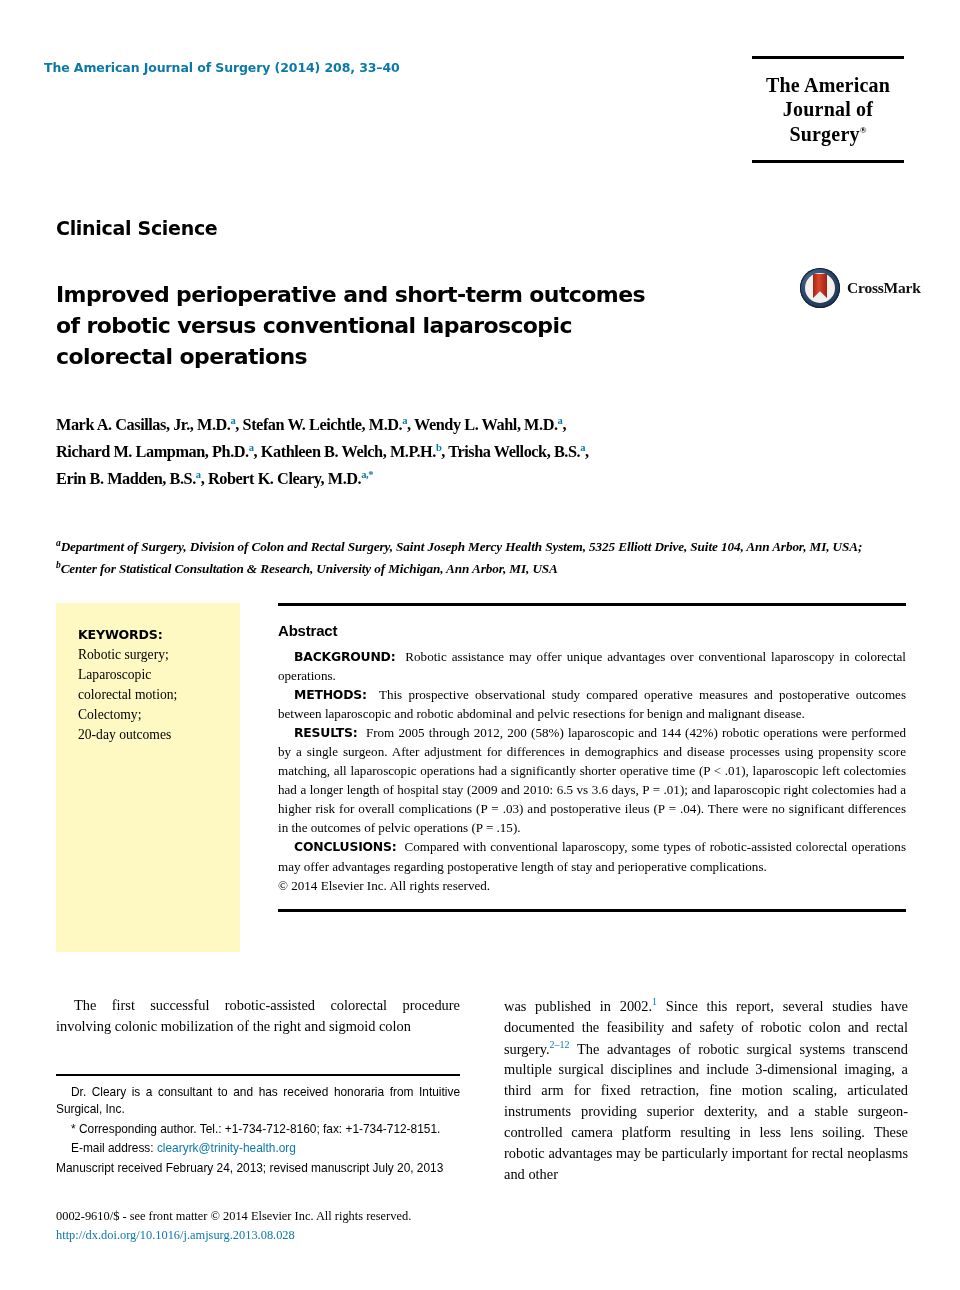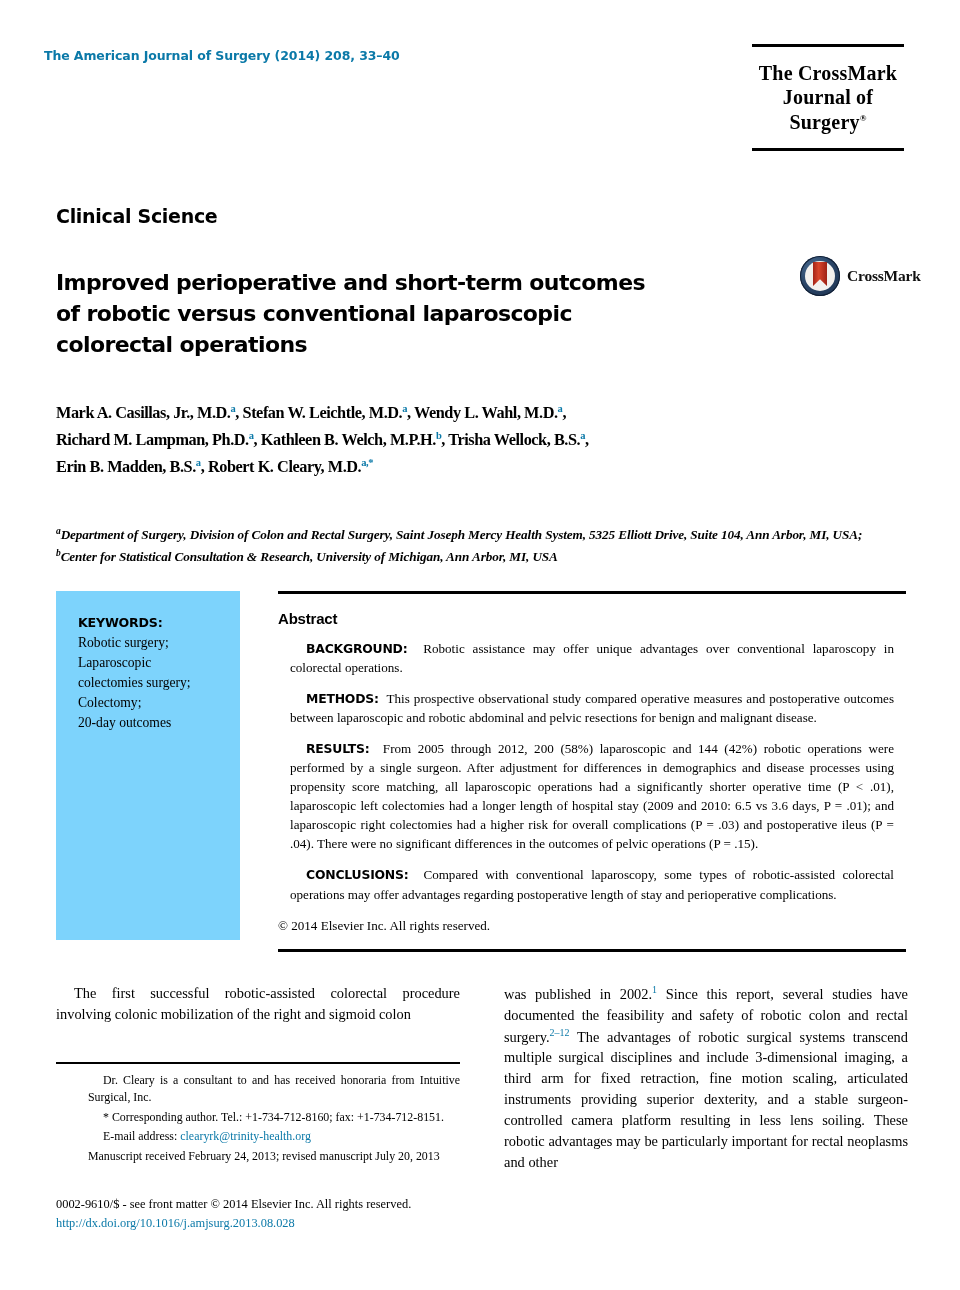"The American Journal of Surgery" .page { top: 0 -> 12px }
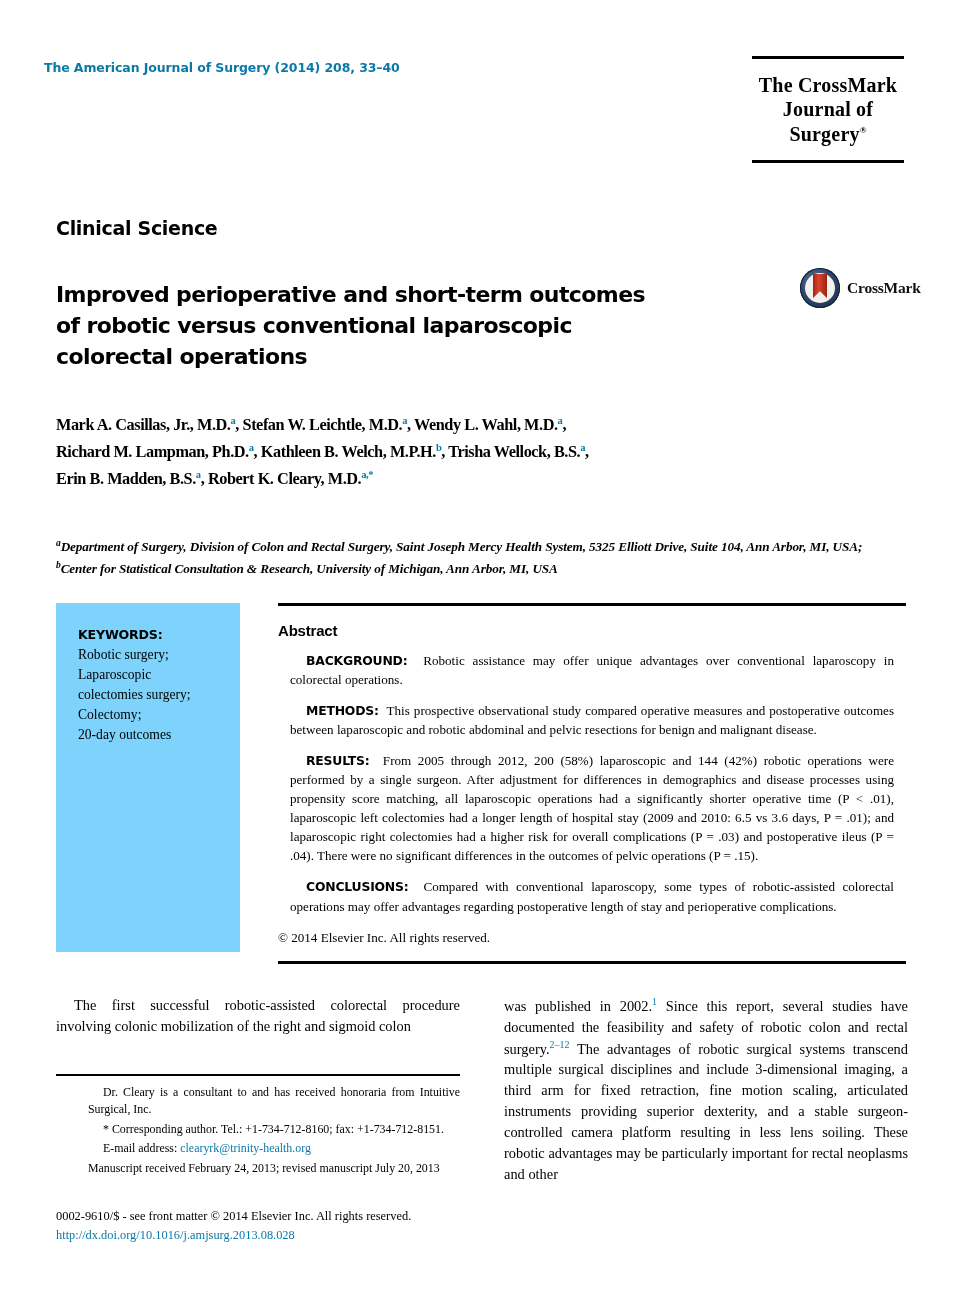"The CrossMark" div.logo-line { text: CrossMark -> American }
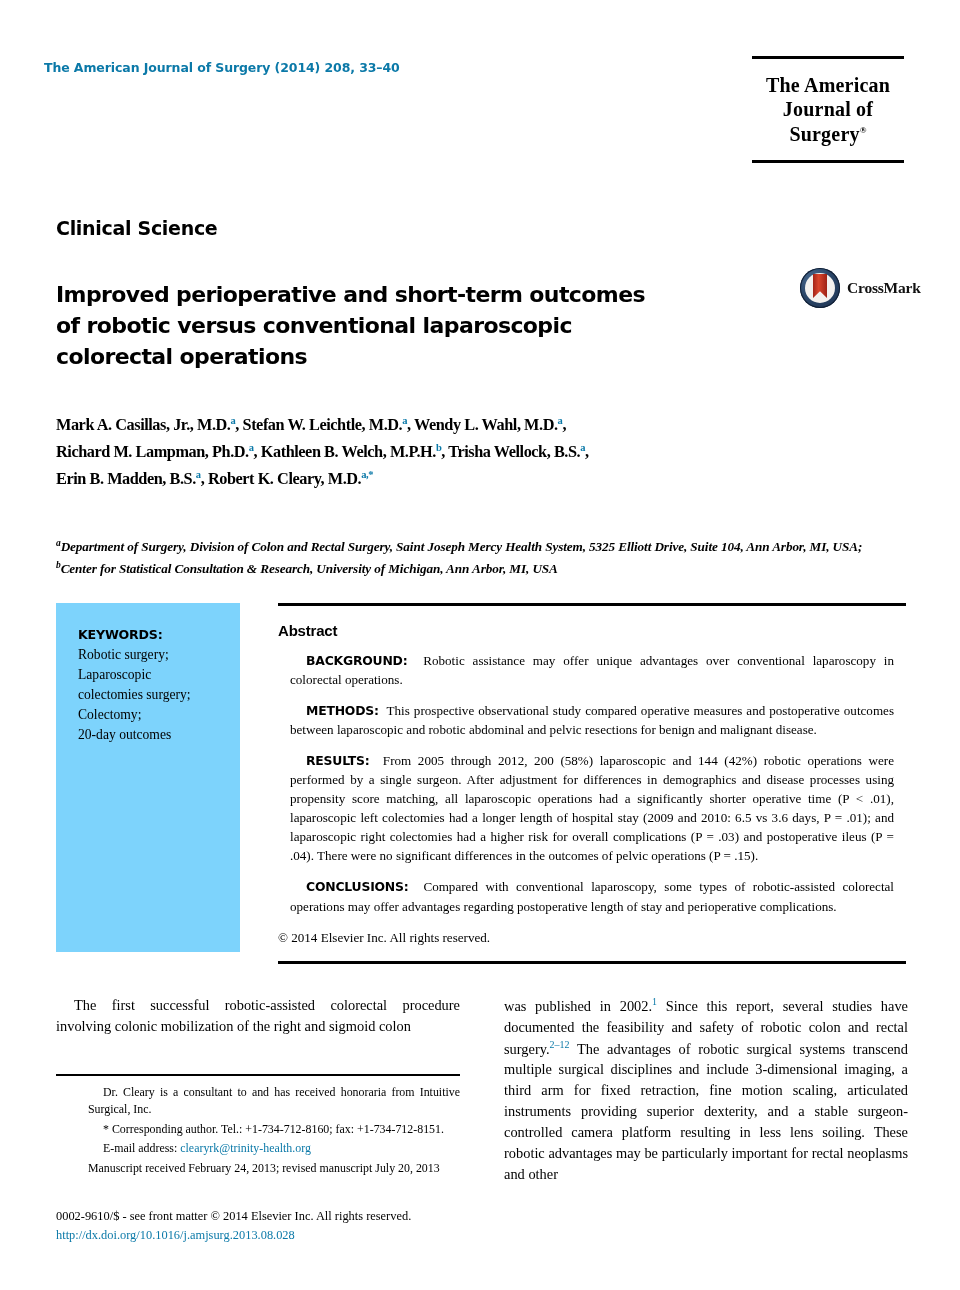"KEYWORDS:" .keywords-box { background: #7dd3fc -> #fef9c3 }
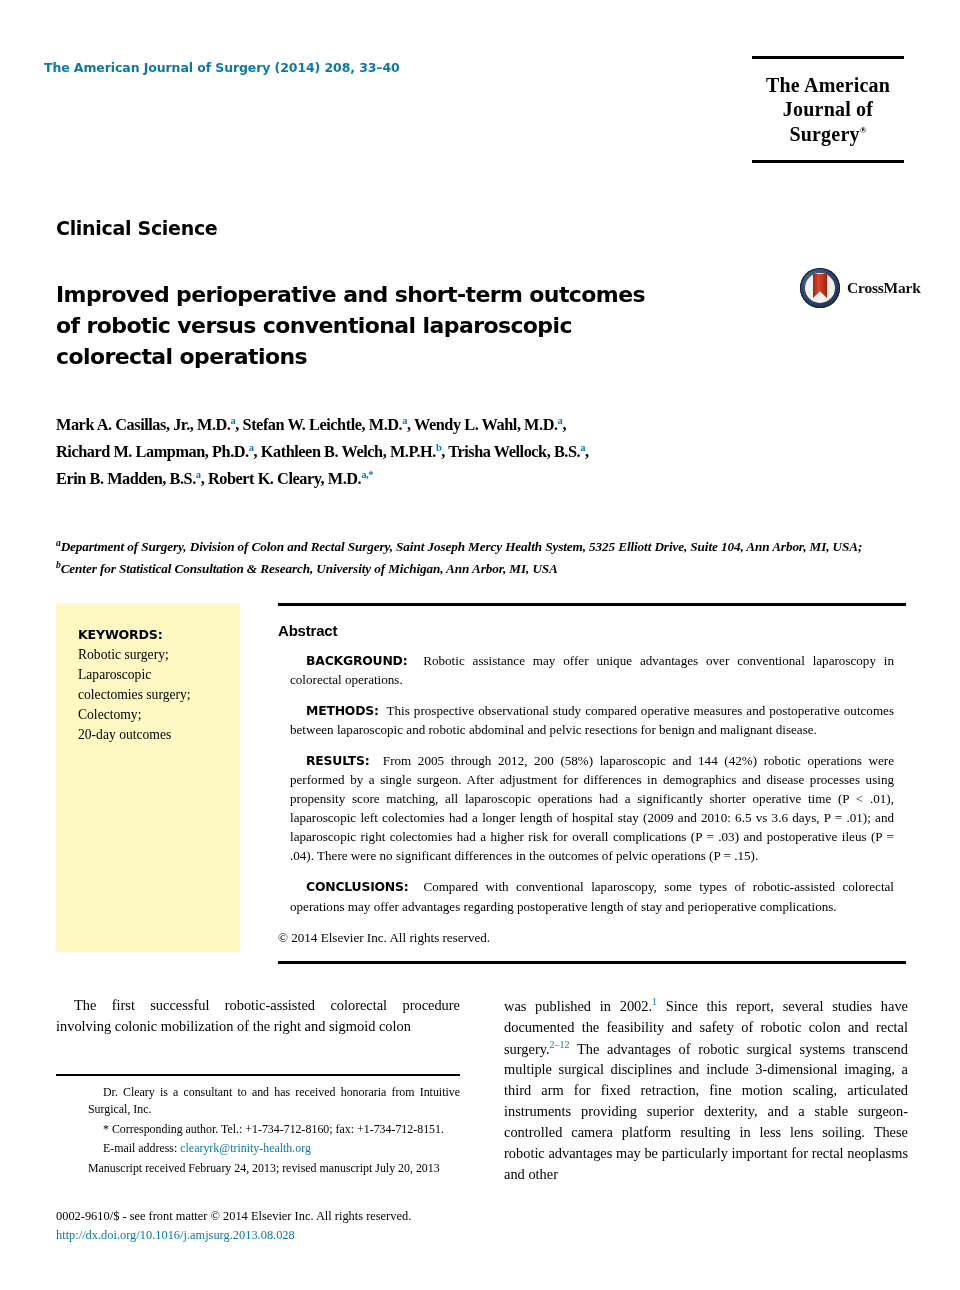"BACKGROUND: Robotic assistance may offer" .abstract-para { margin: 12px -> 0 }
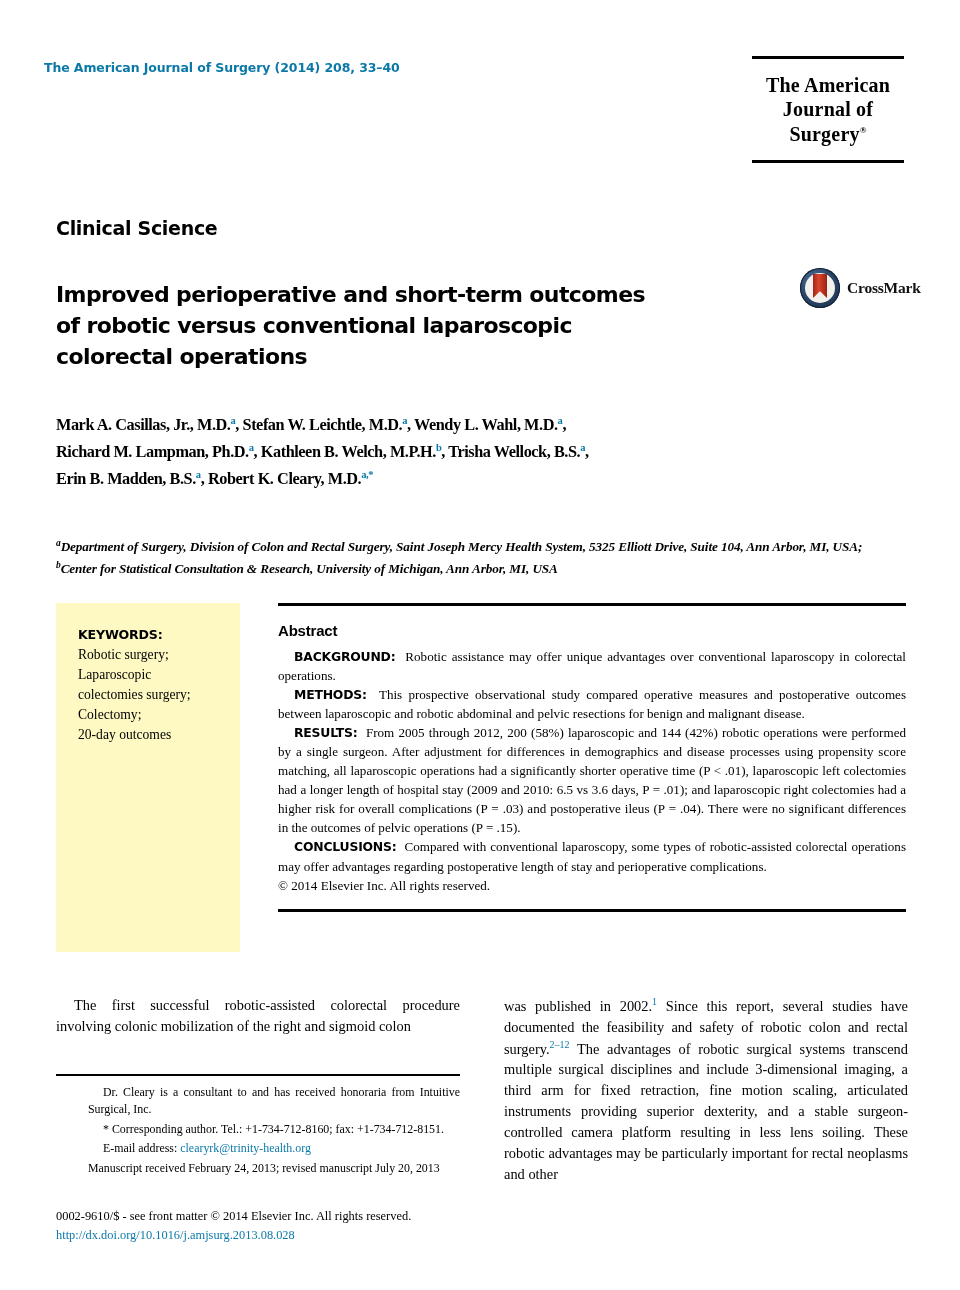"colectomies surgery;" div { text: colectomies surgery -> colorectal motion }
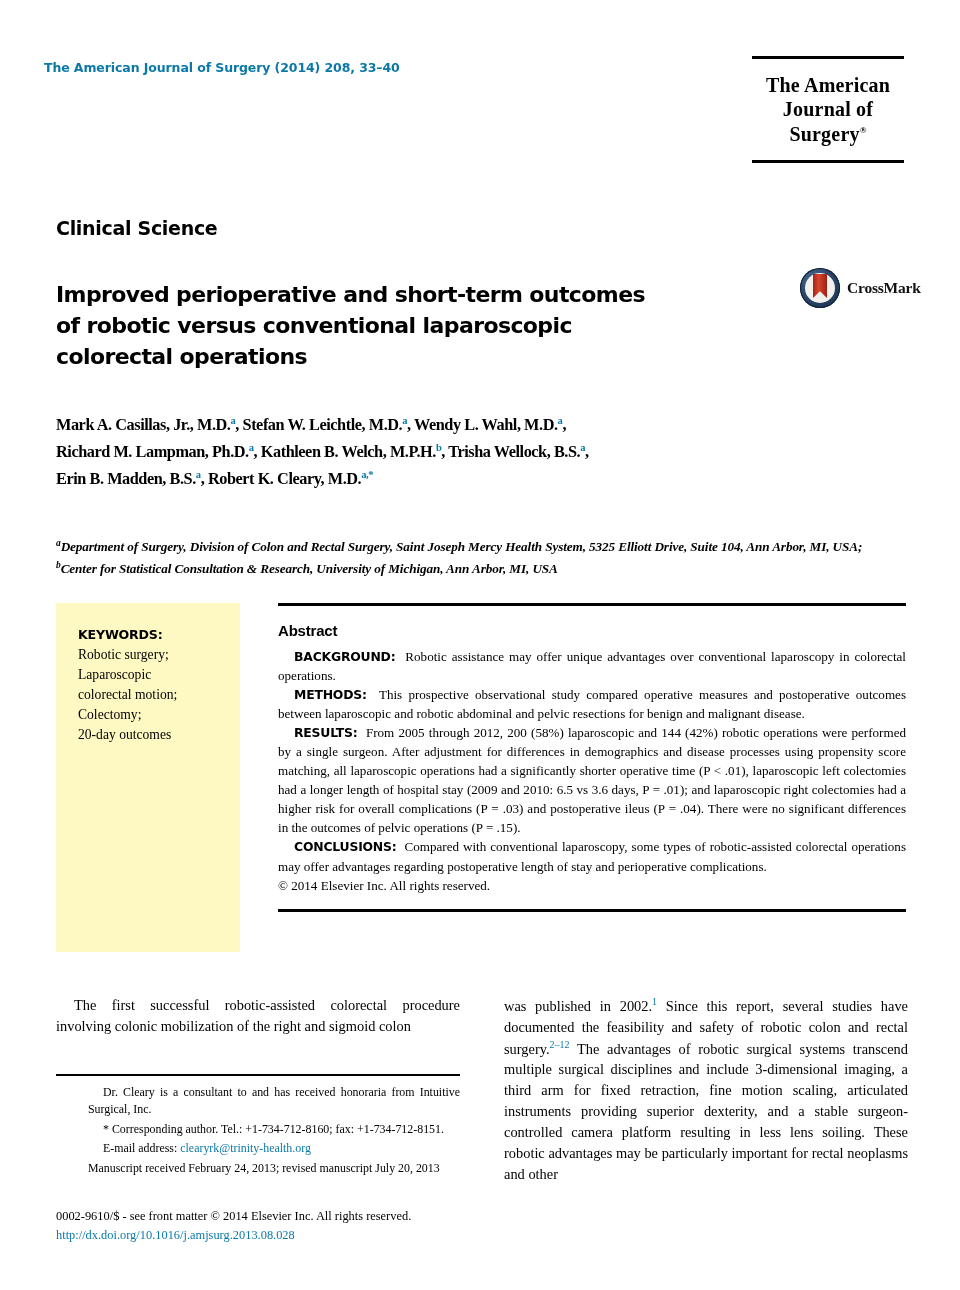"Dr. Cleary is a consultant" .footnote-text { font-family: Liberation Serif, serif -> Liberation Sans, sans-serif; margin-left: 32px -> none }
